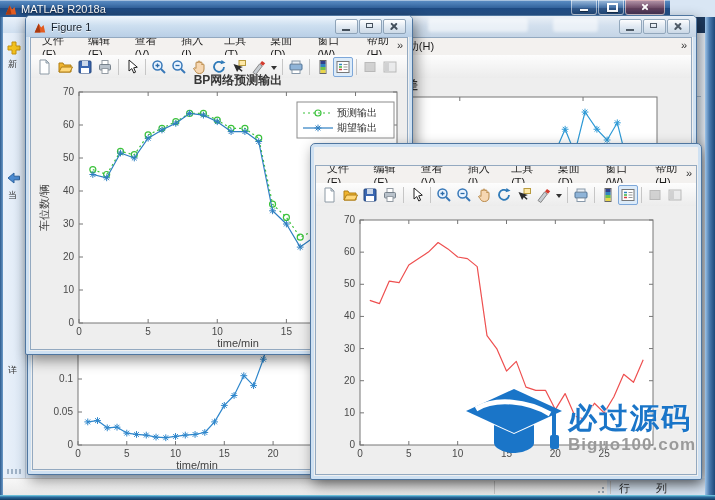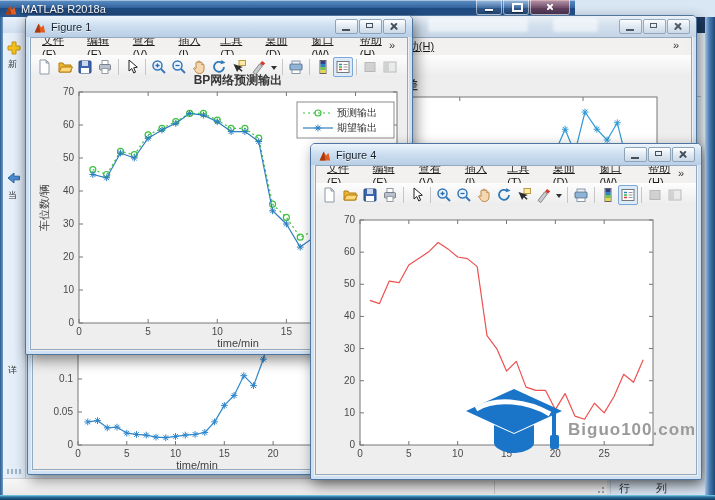"MATLAB R2018a" .mtitlebar { width: 575px -> 670px }
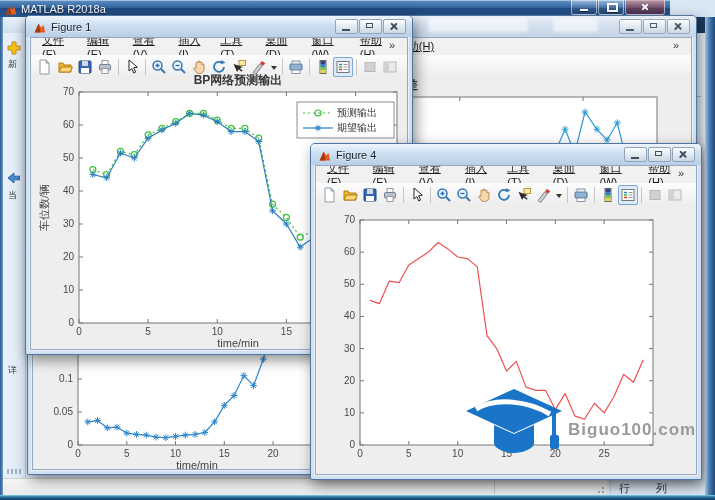"文件(F)" .menubar { right: 8px -> 0; text-decoration: underline -> none }
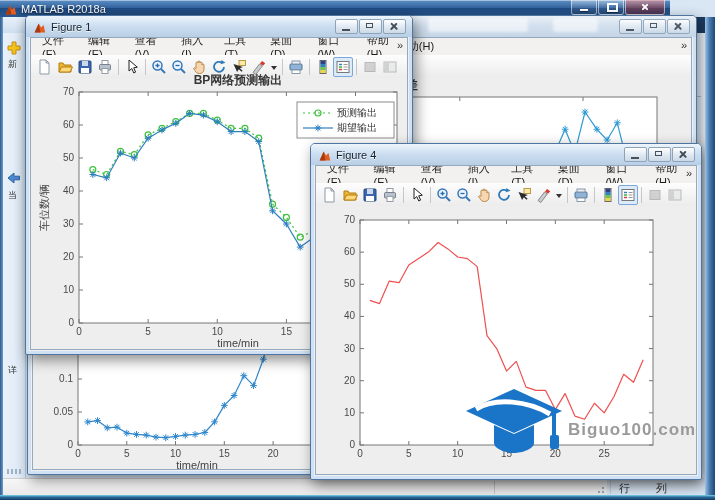"Figure 4" div.tb { html: <div> <span><svg> <path></path> <path></path> </svg></span> <span>Figure 4</span> <span> <span></span> <span></span> <span></span> </span> </div> -> none }
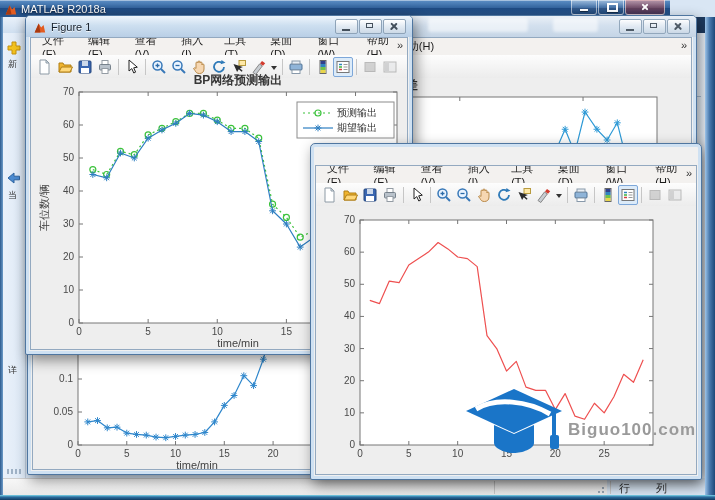"必过源码" div.wm-brand { html: none -> <div>必过源码</div> }
